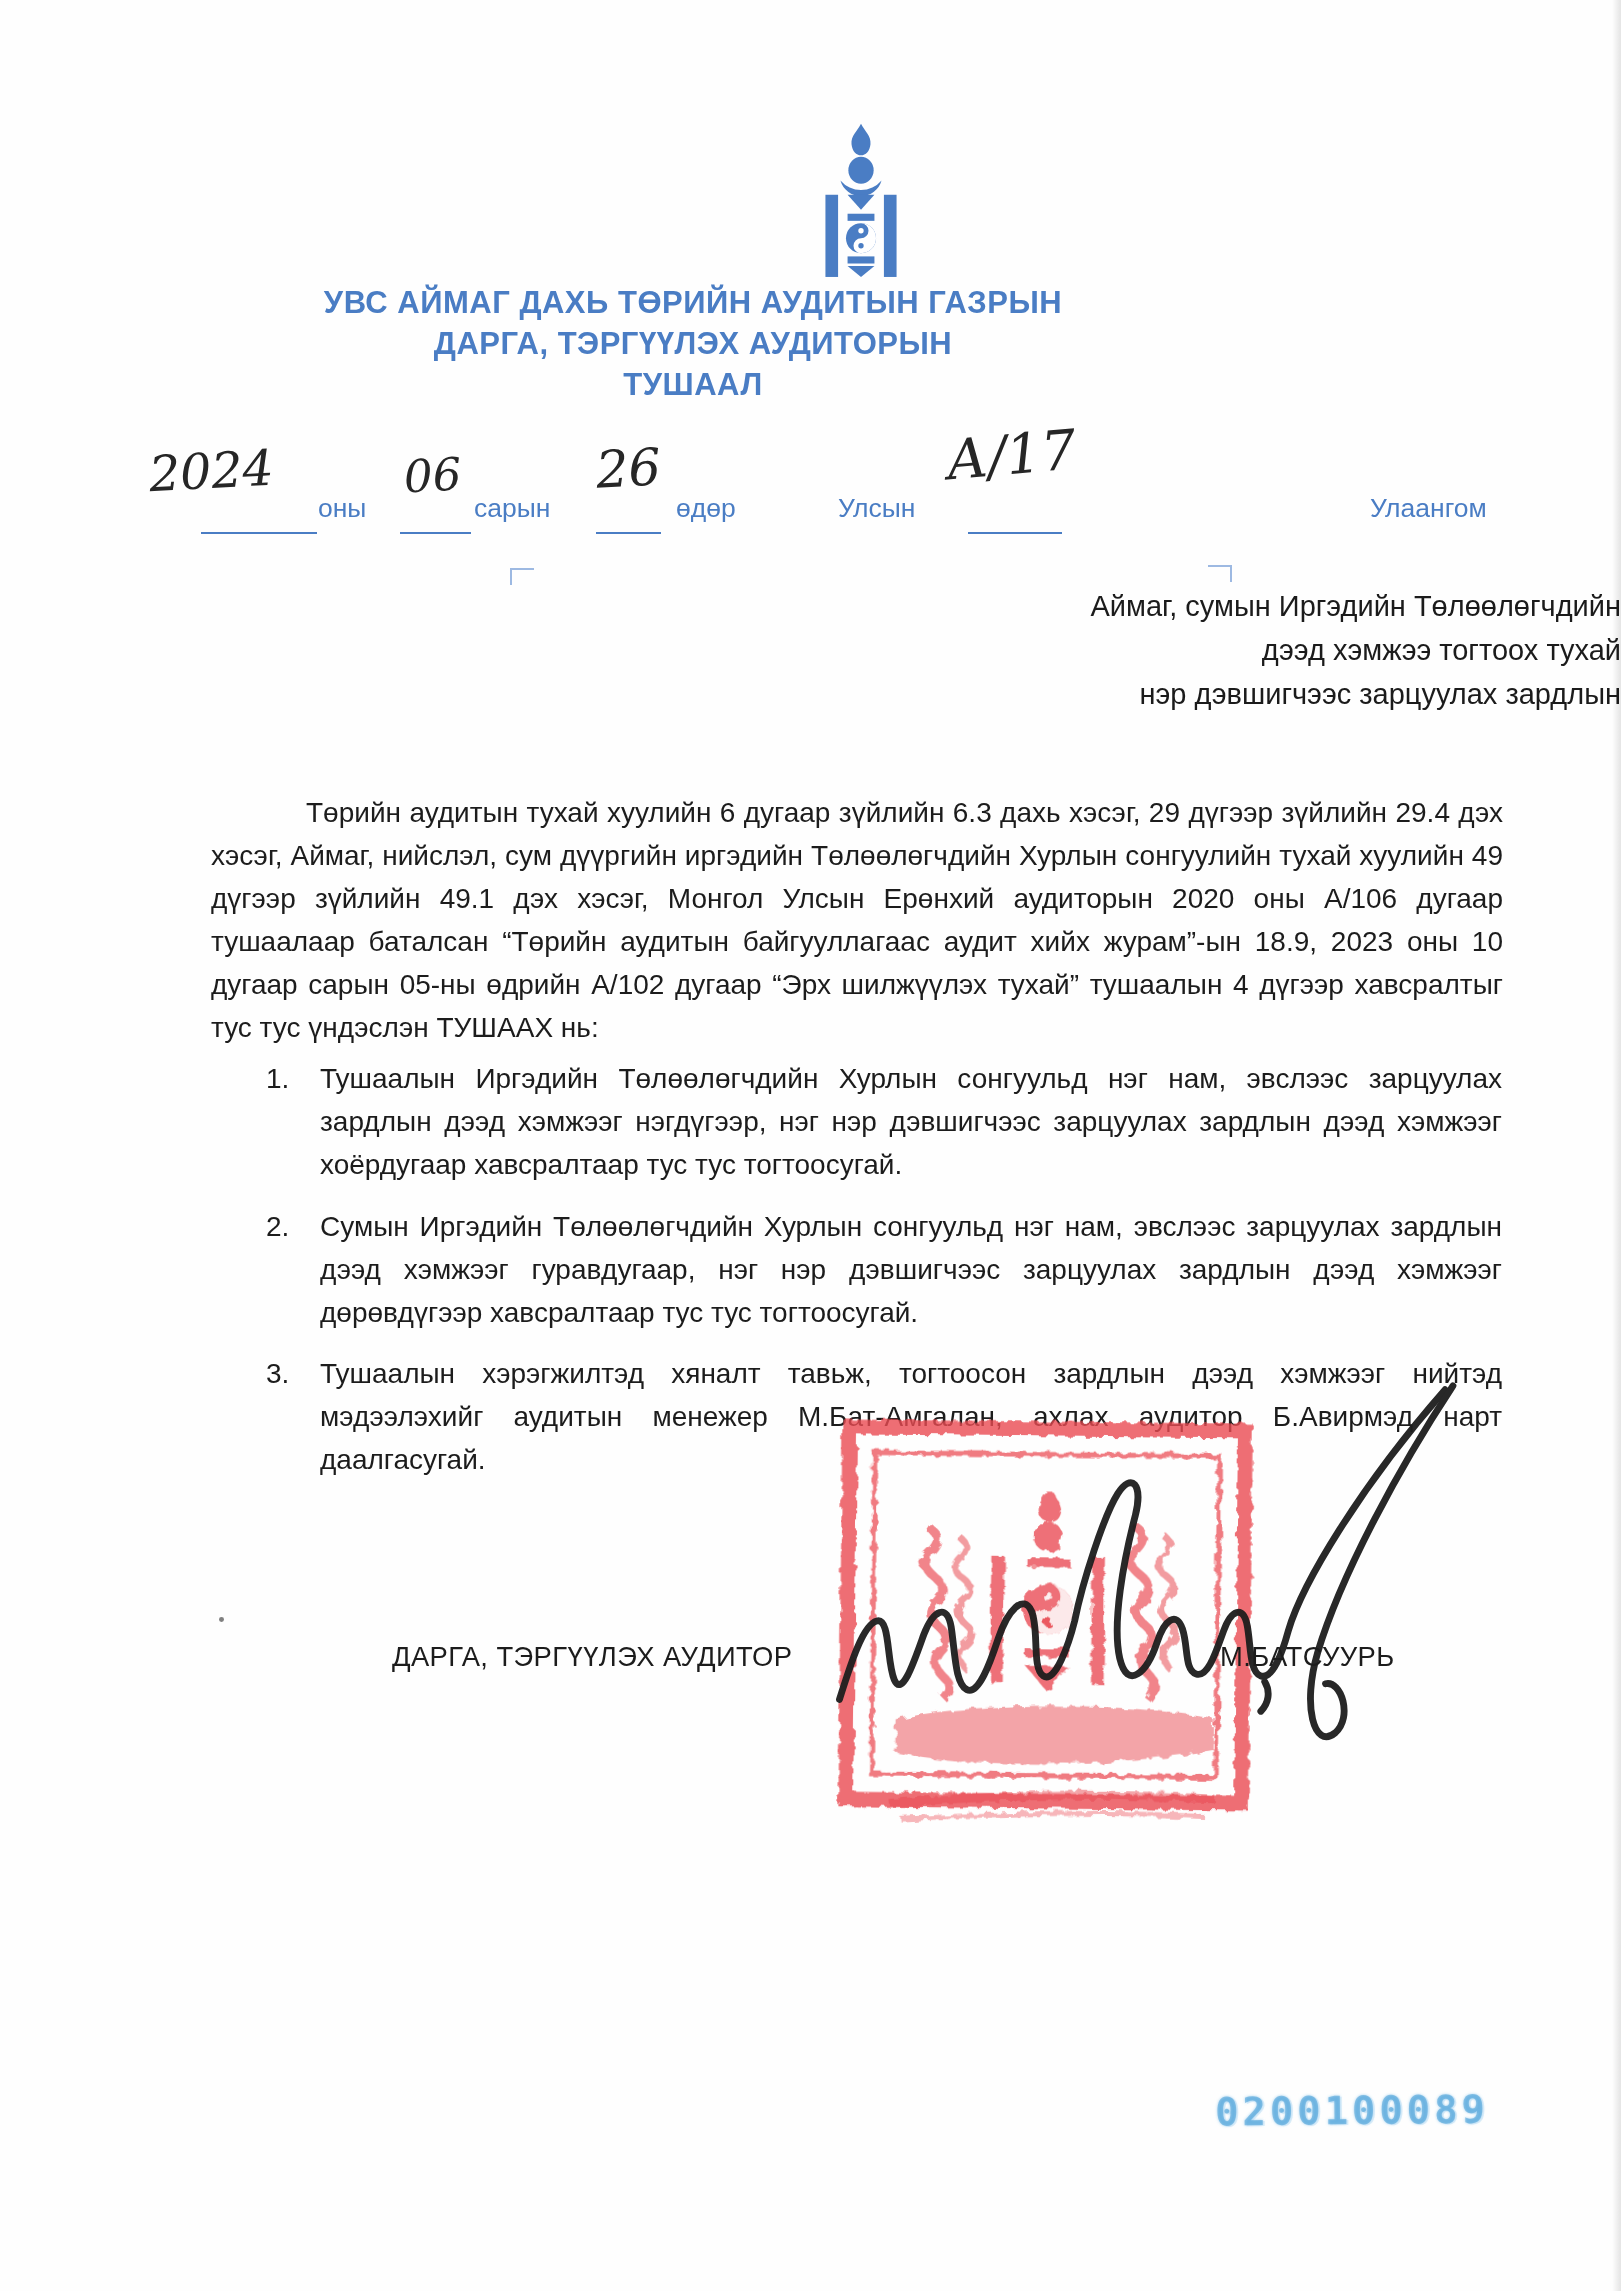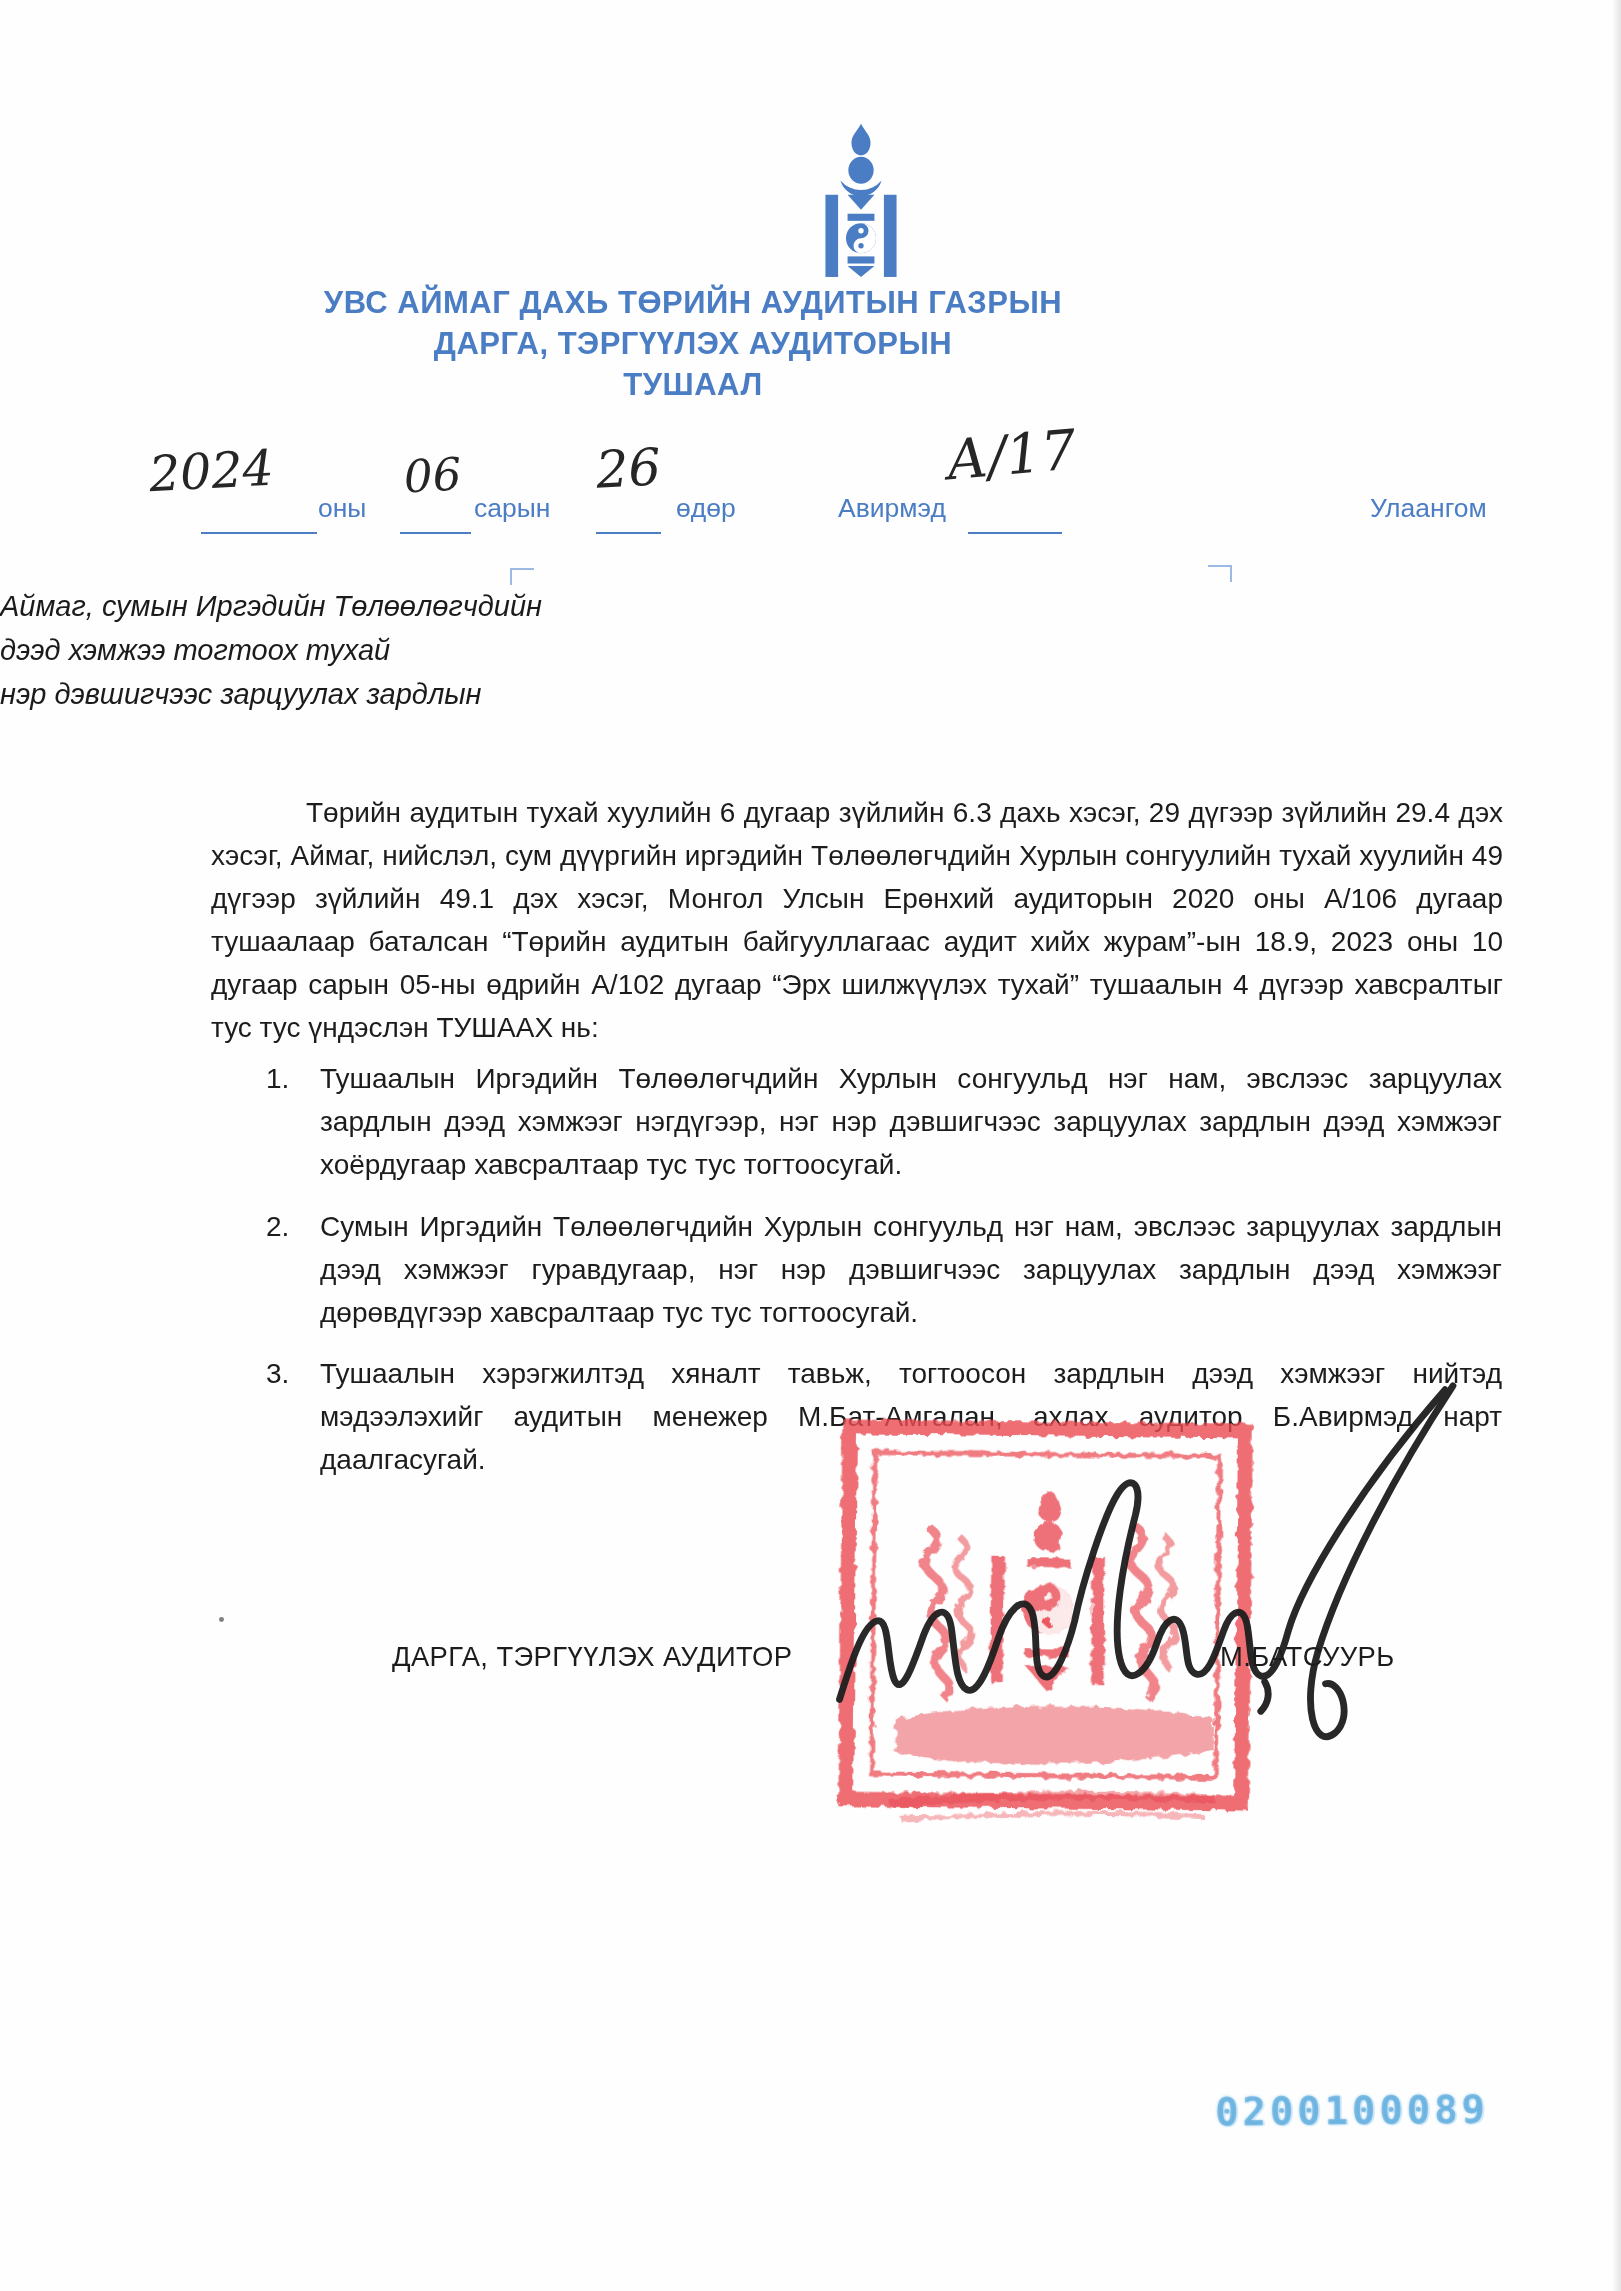"Авирмэд" span.blue-label { text: Авирмэд -> Улсын }
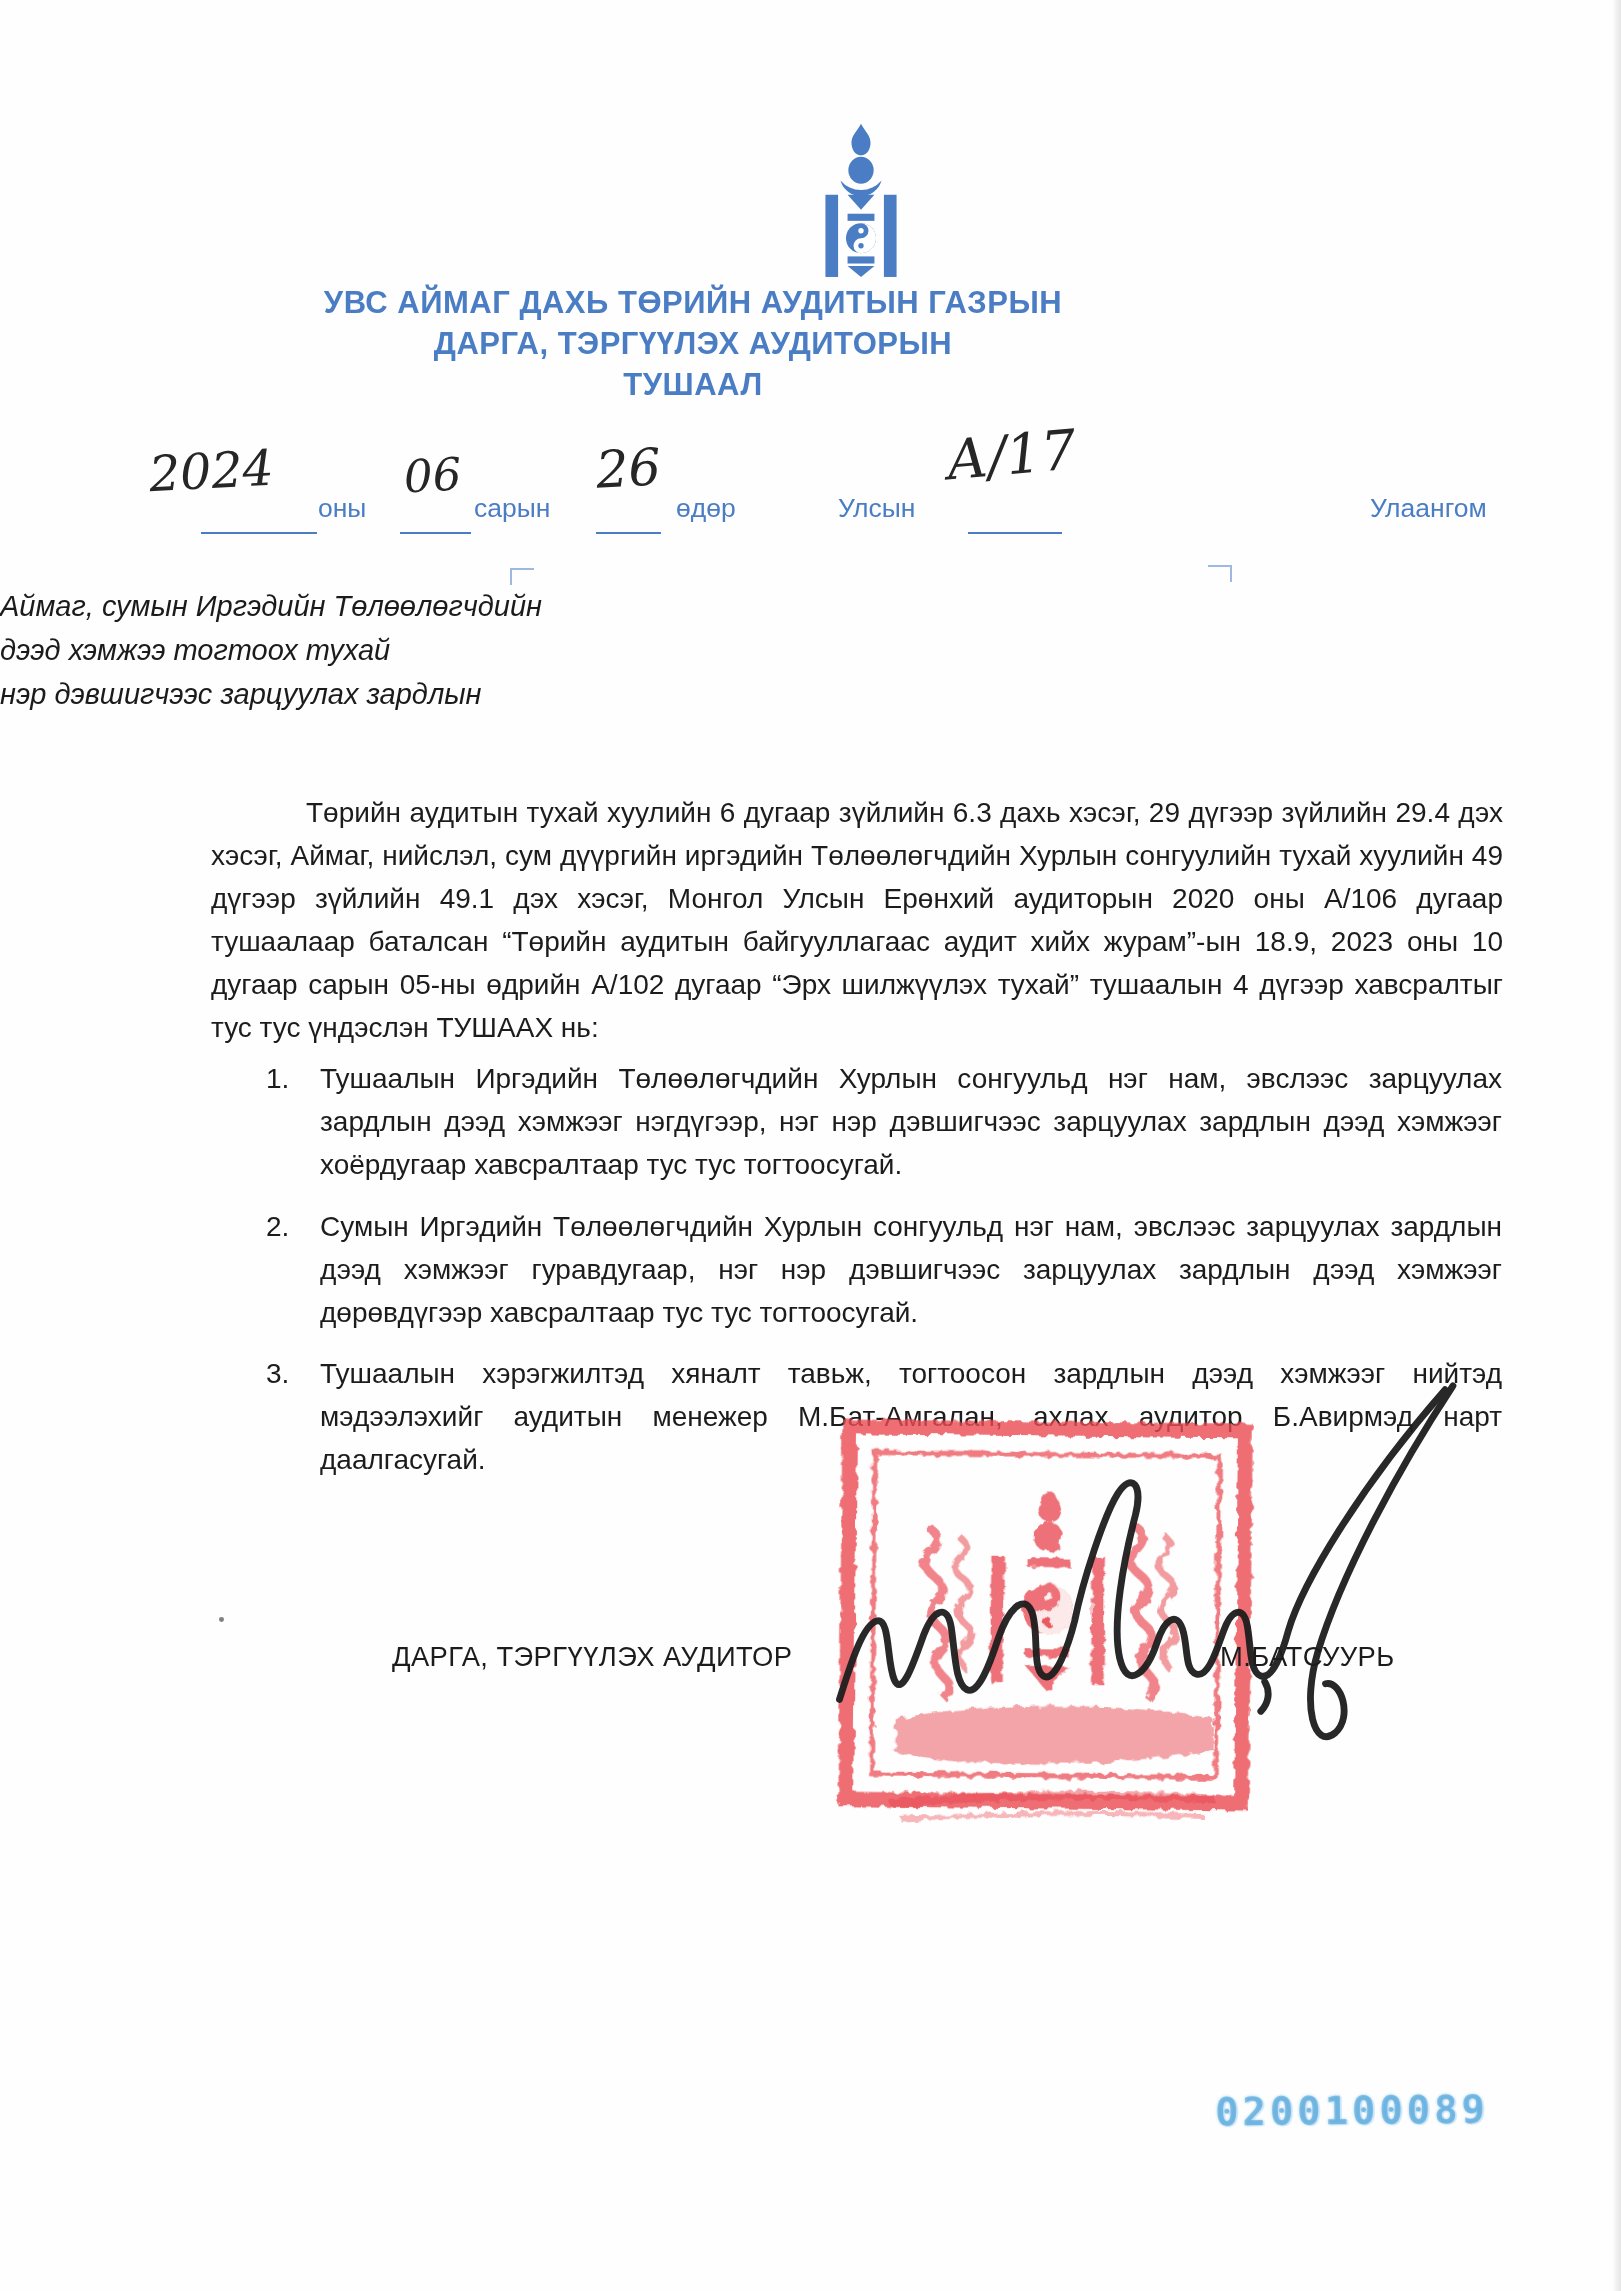"Аймаг, сумын Иргэдийн Төлөөлөгчдийн" .doc-title { font-style: italic -> none; text-align: left -> right }
